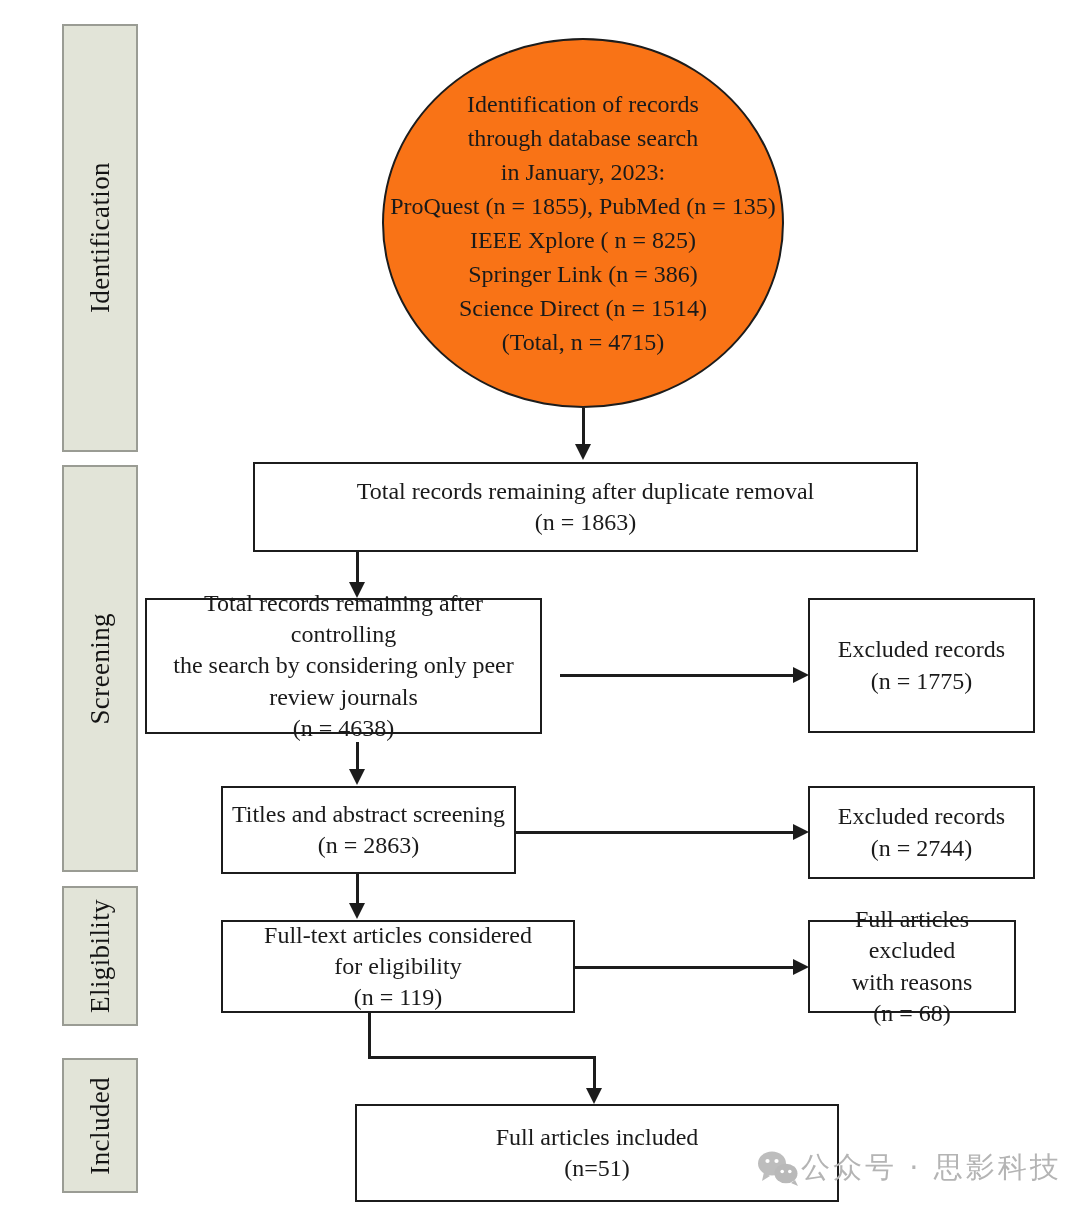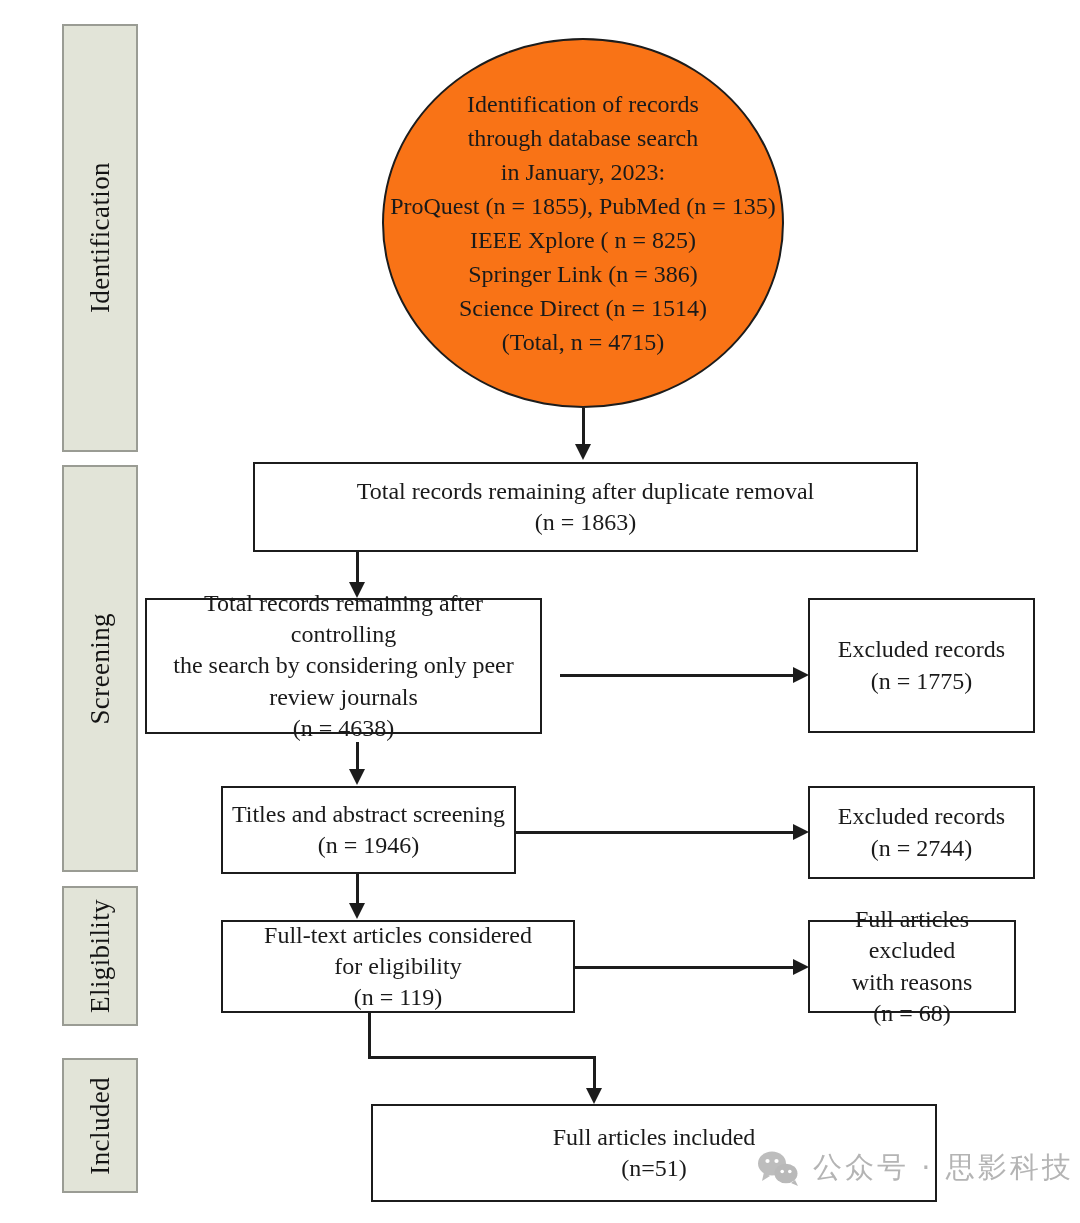"Titles and abstract screening" span.txt { text: 1946 -> 2863 }
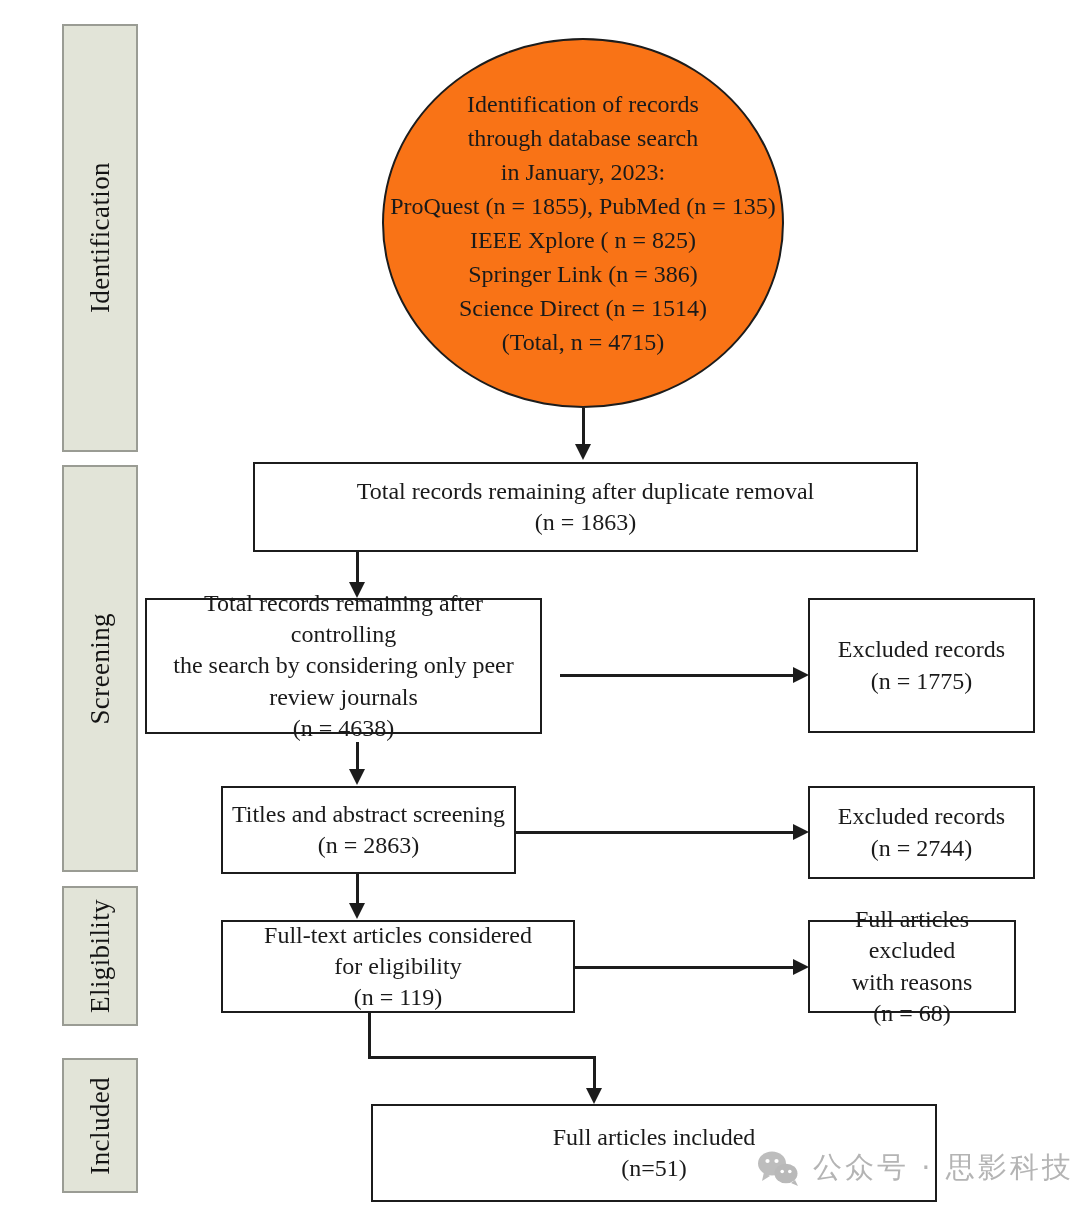"Full articles included" div.node { left: 371px -> 355px; width: 566px -> 484px }
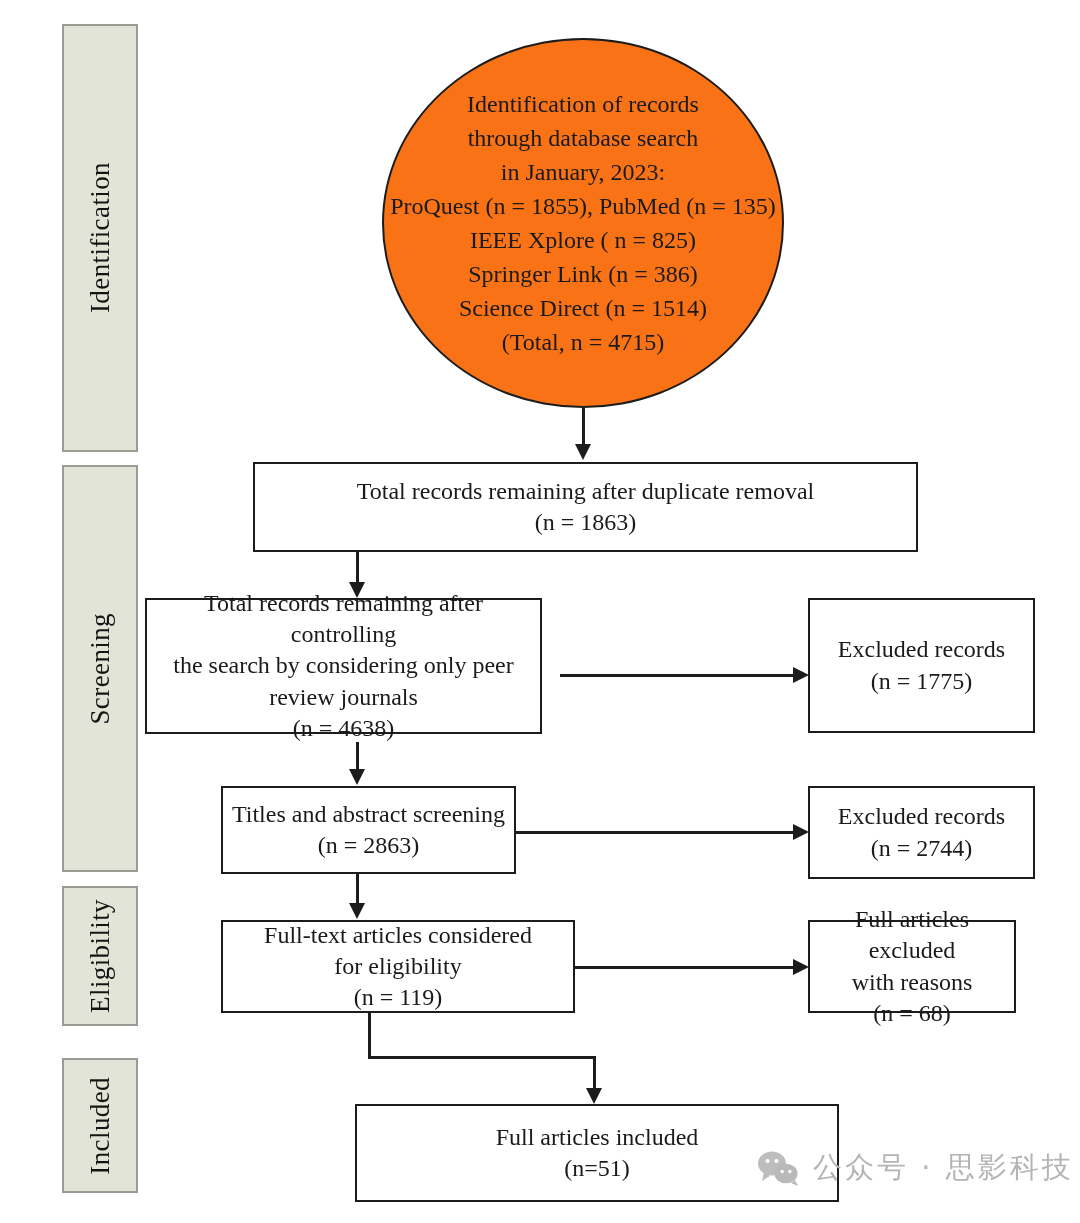"公众号 · 思影科技" #watermark { gap: 12px -> none }
